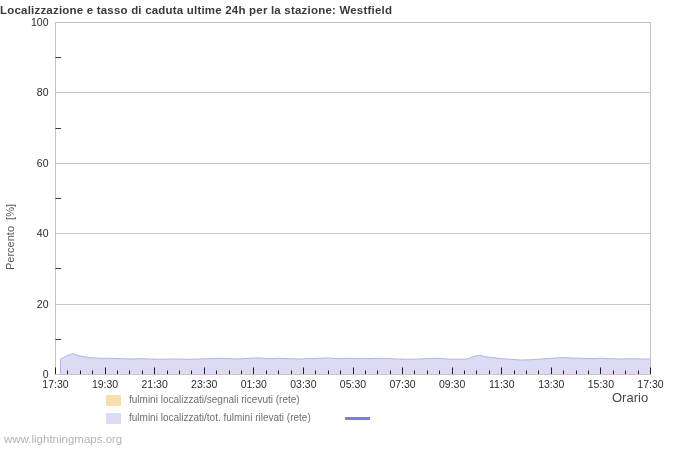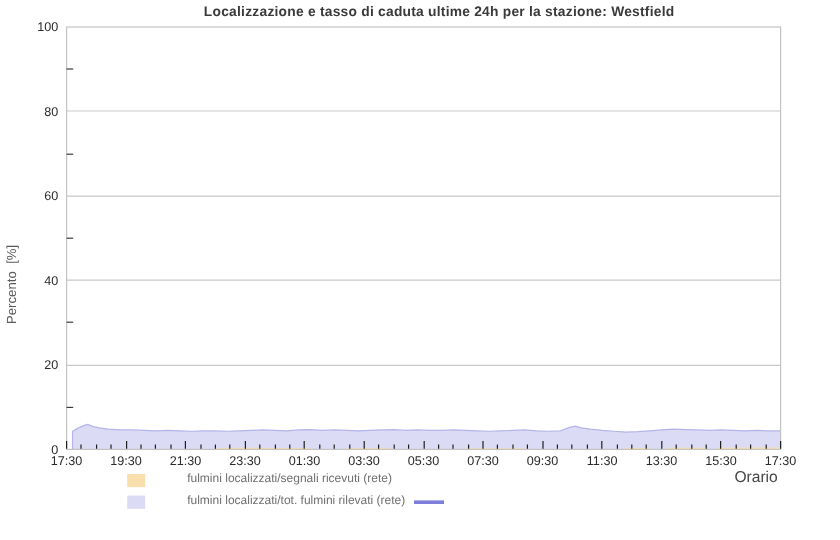"Localizzazione e tasso di caduta" .chart-title { text-align: right -> left; width: 562px -> 700px }
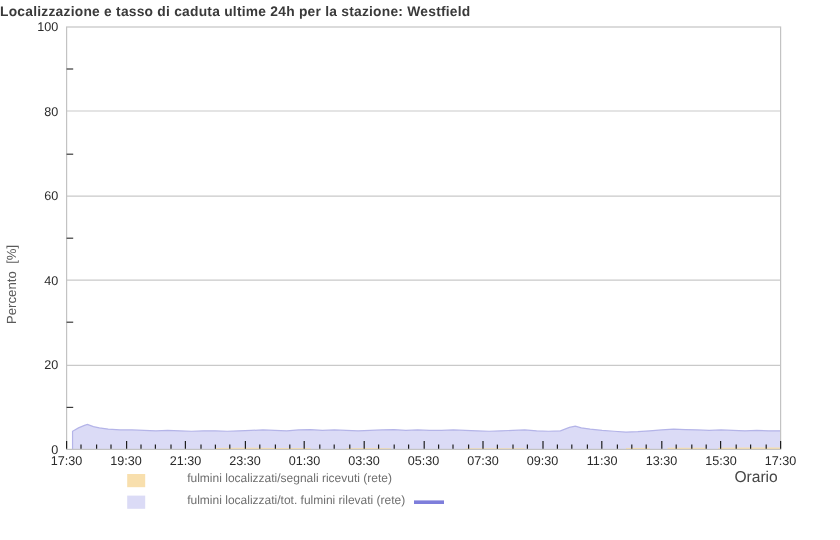"fulmini localizzati/segnali ricevuti" .legend-item .lbl { margin-left: 27px -> none }
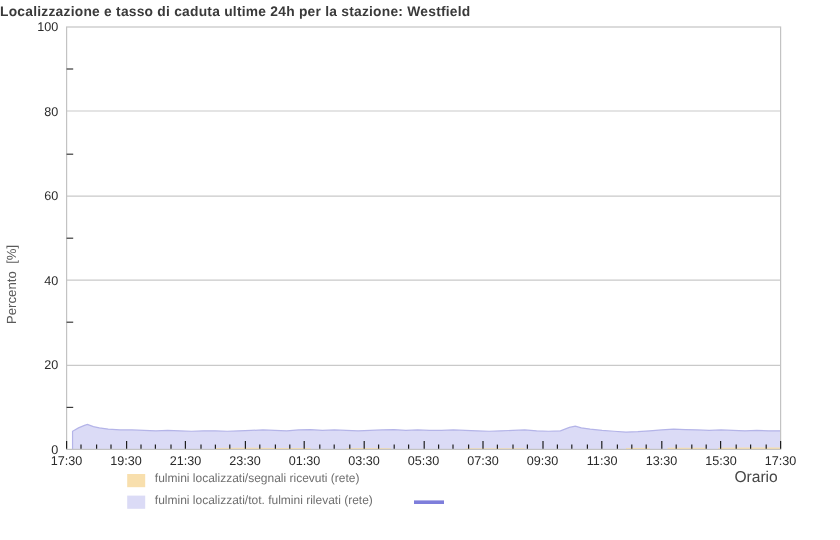"www.lightningmaps.org" div.watermark { html: none -> <div>www.lightningmaps.org</div> }
